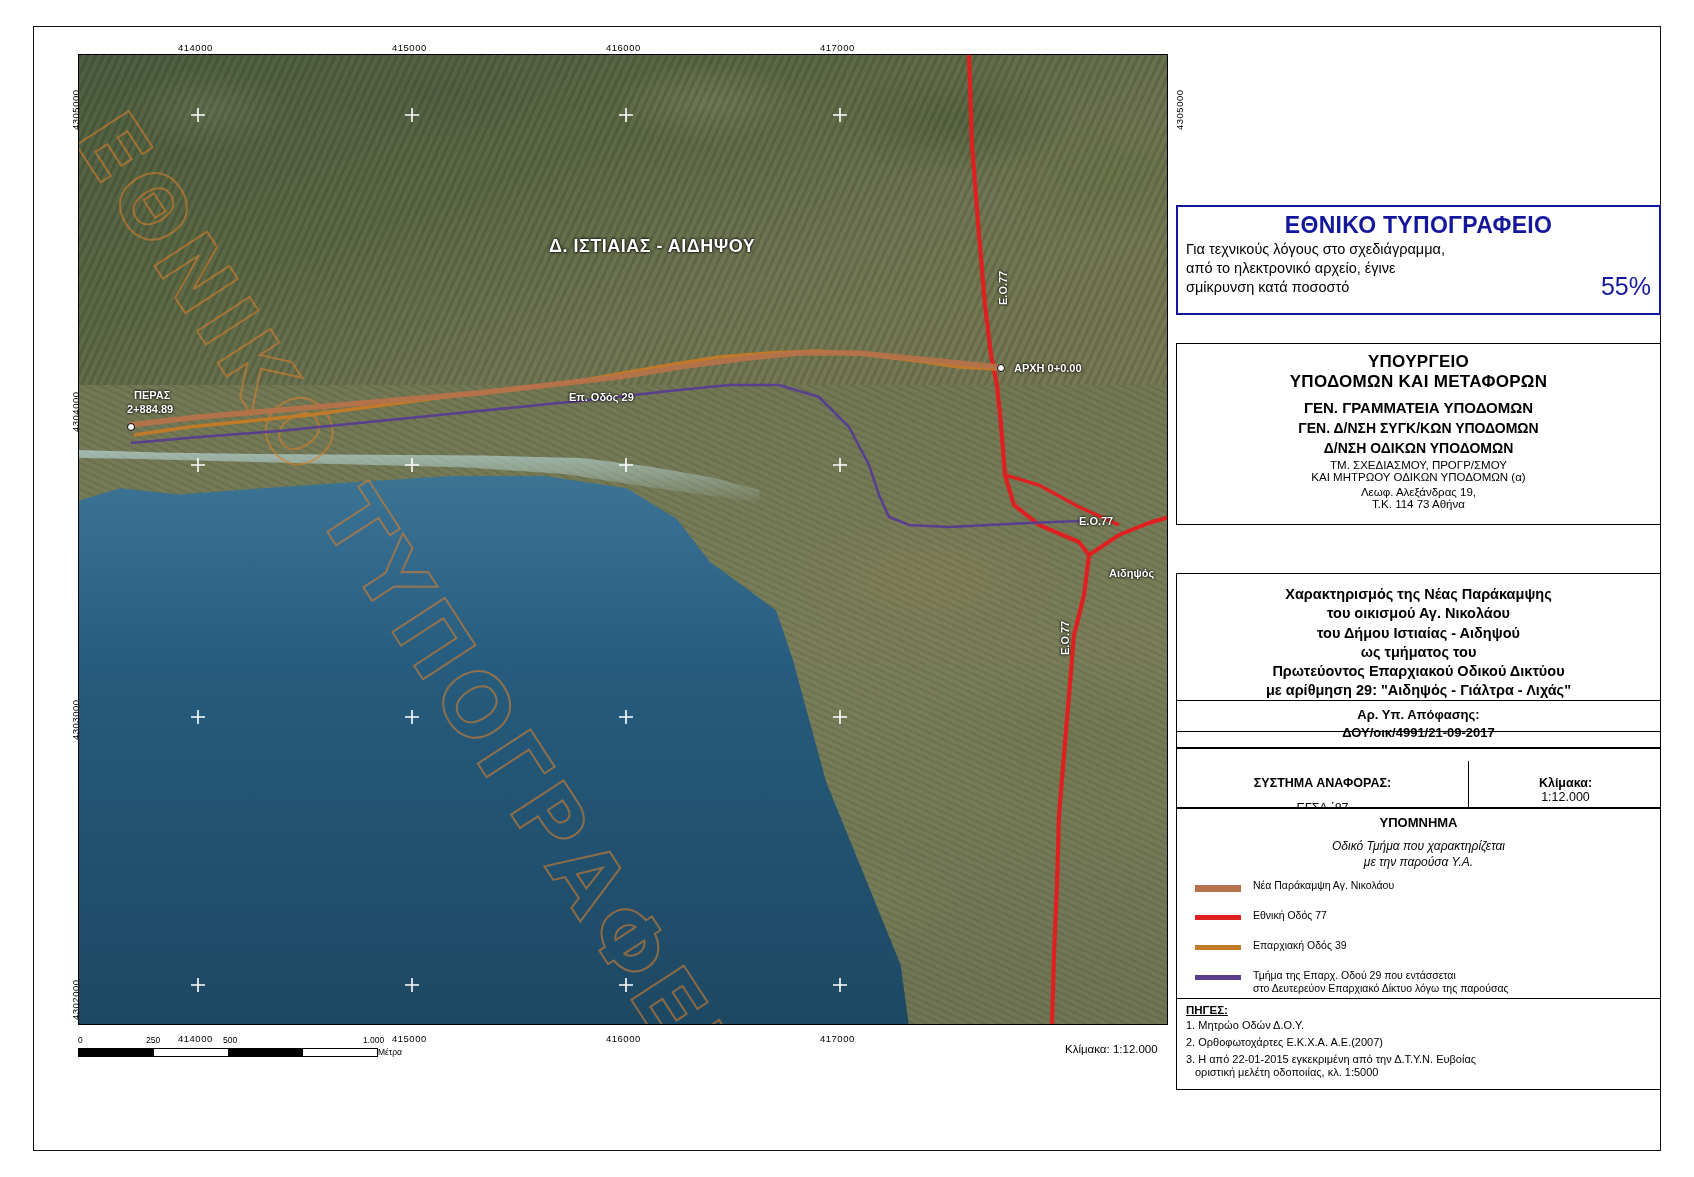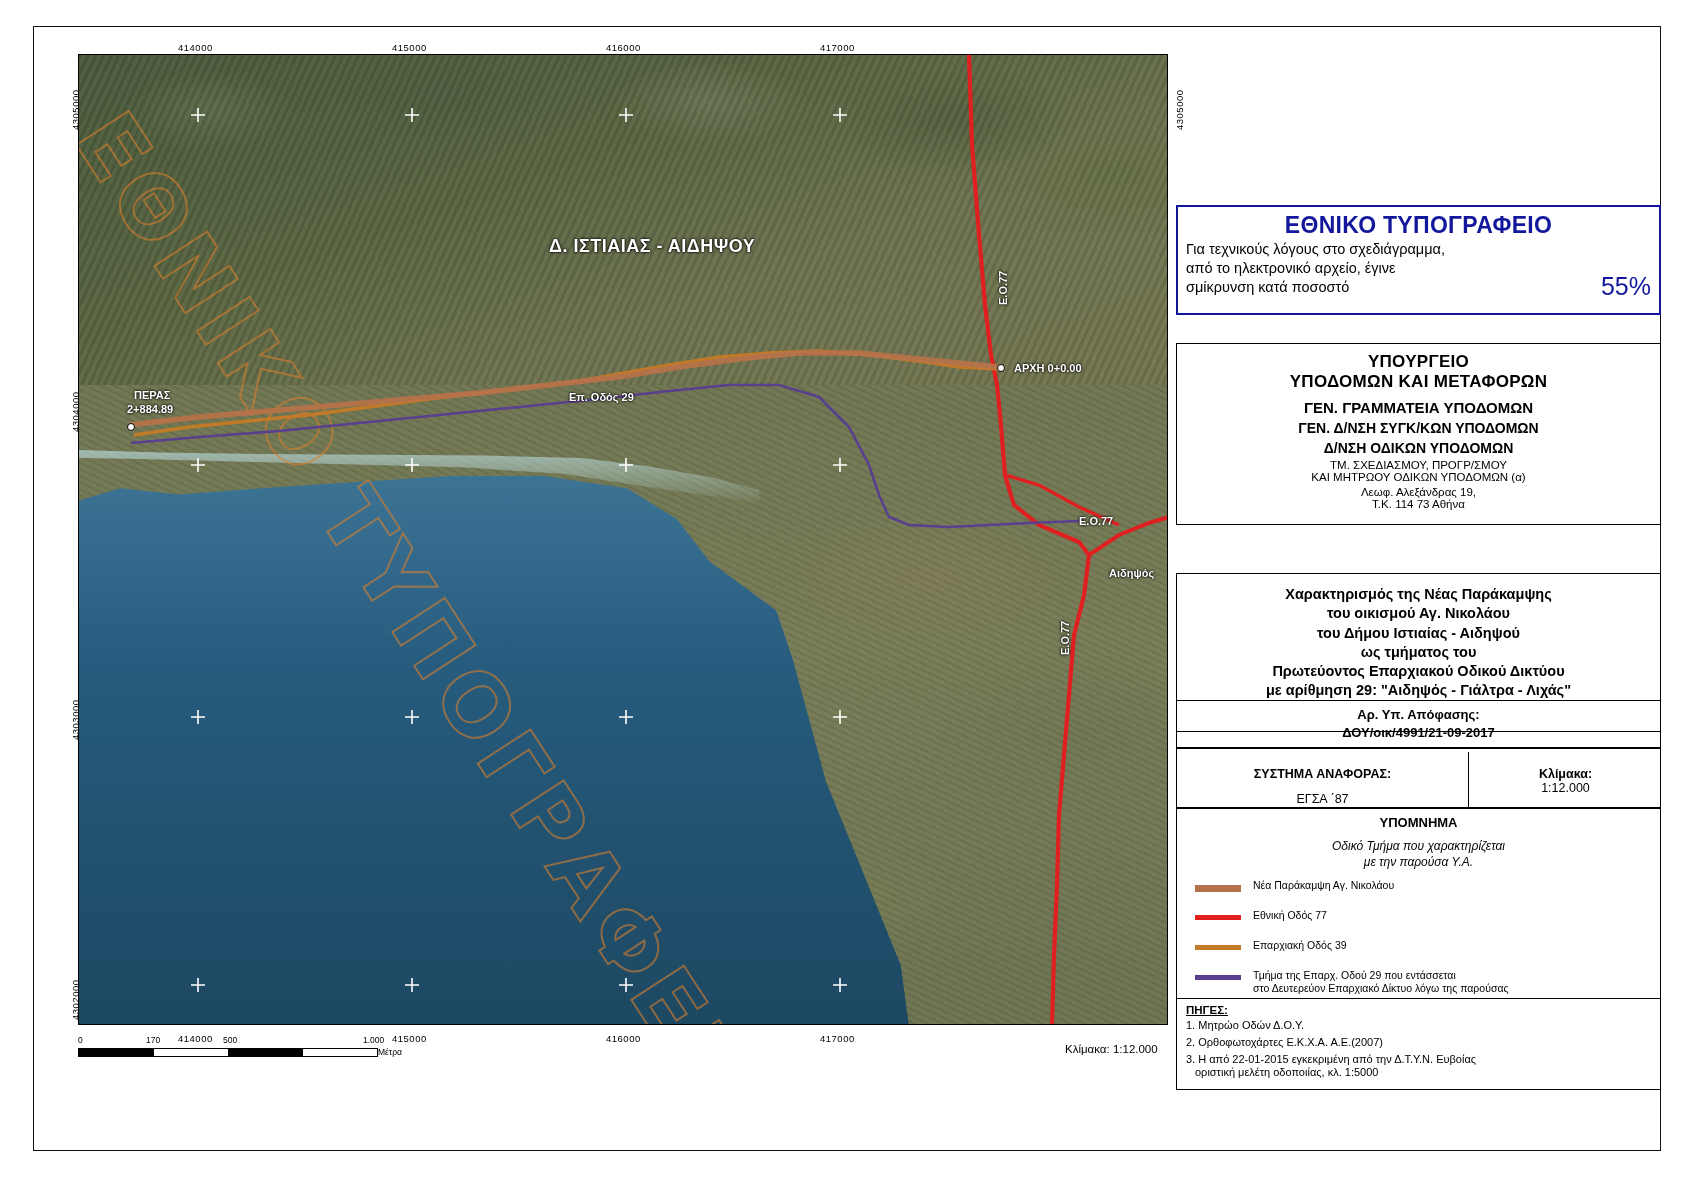"ΣΥΣΤΗΜΑ ΑΝΑΦΟΡΑΣ:" .refrow .cell { top: 3px -> 12px }
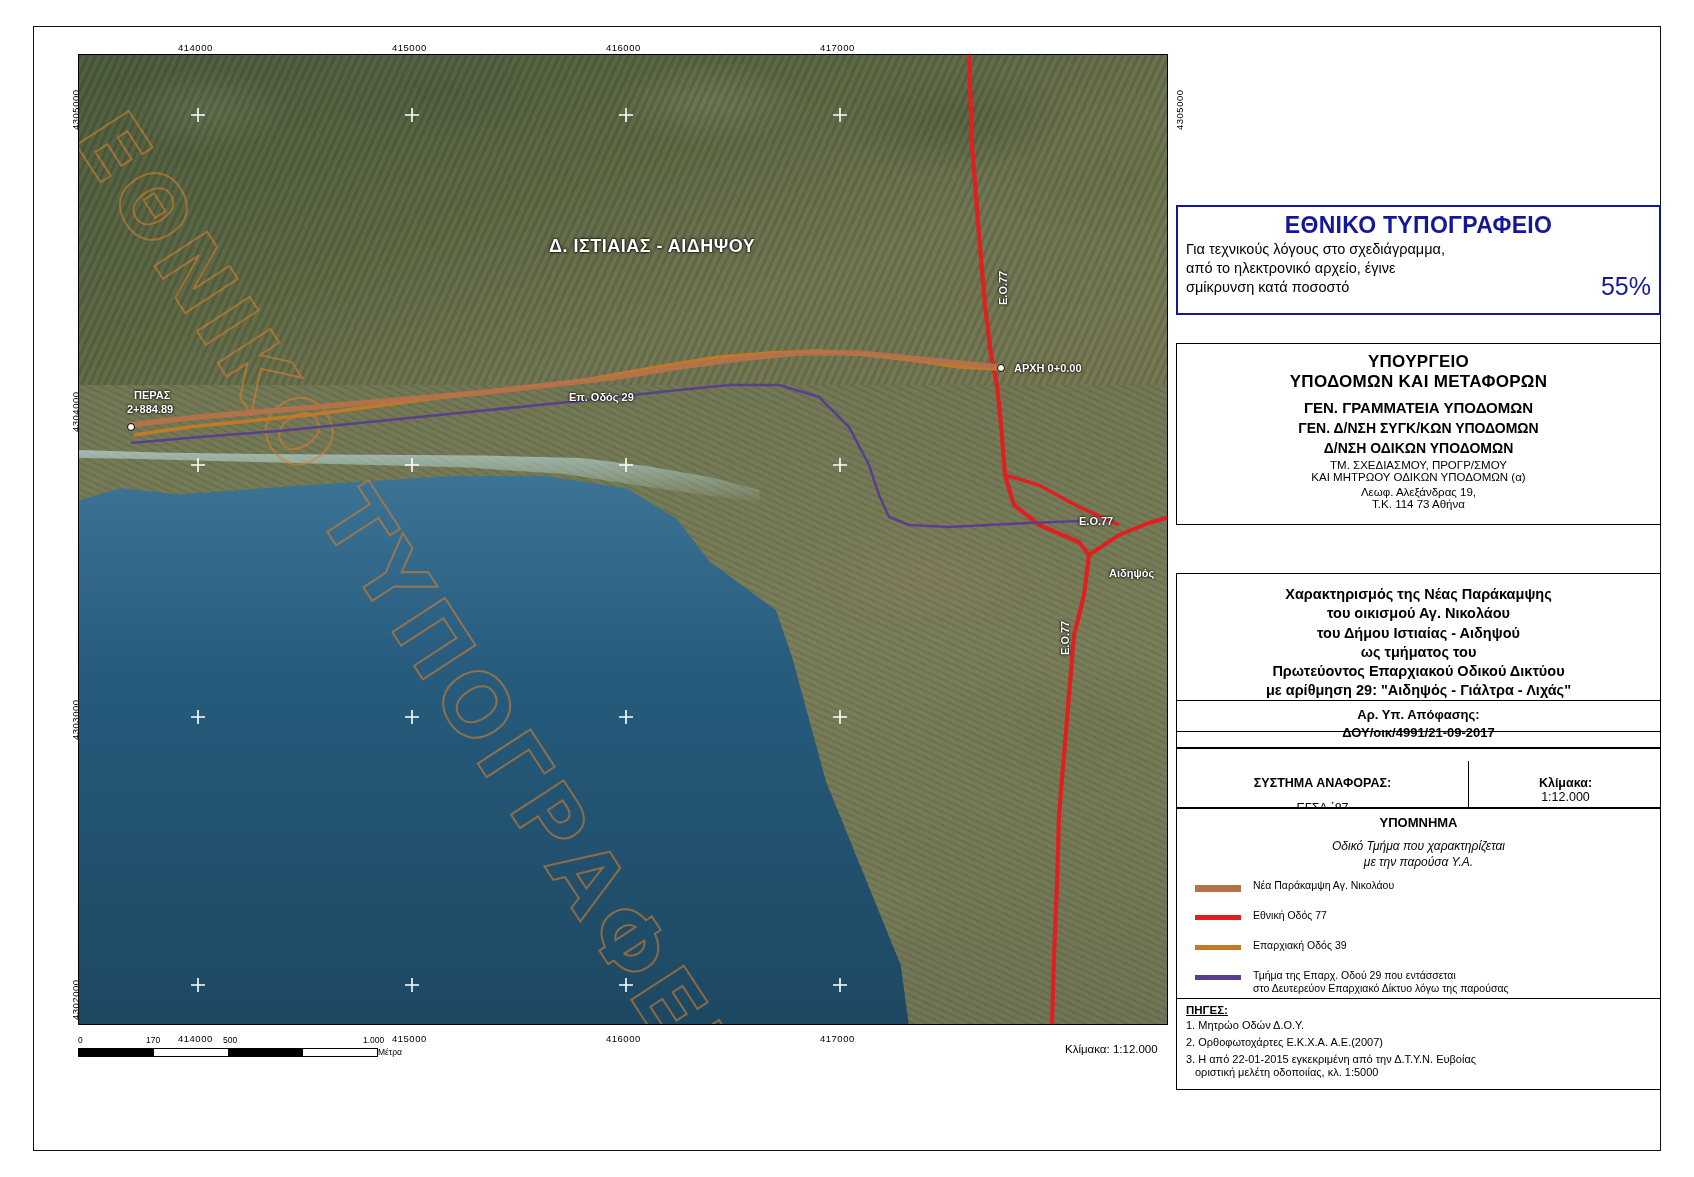"170" span { text: 170 -> 250 }
